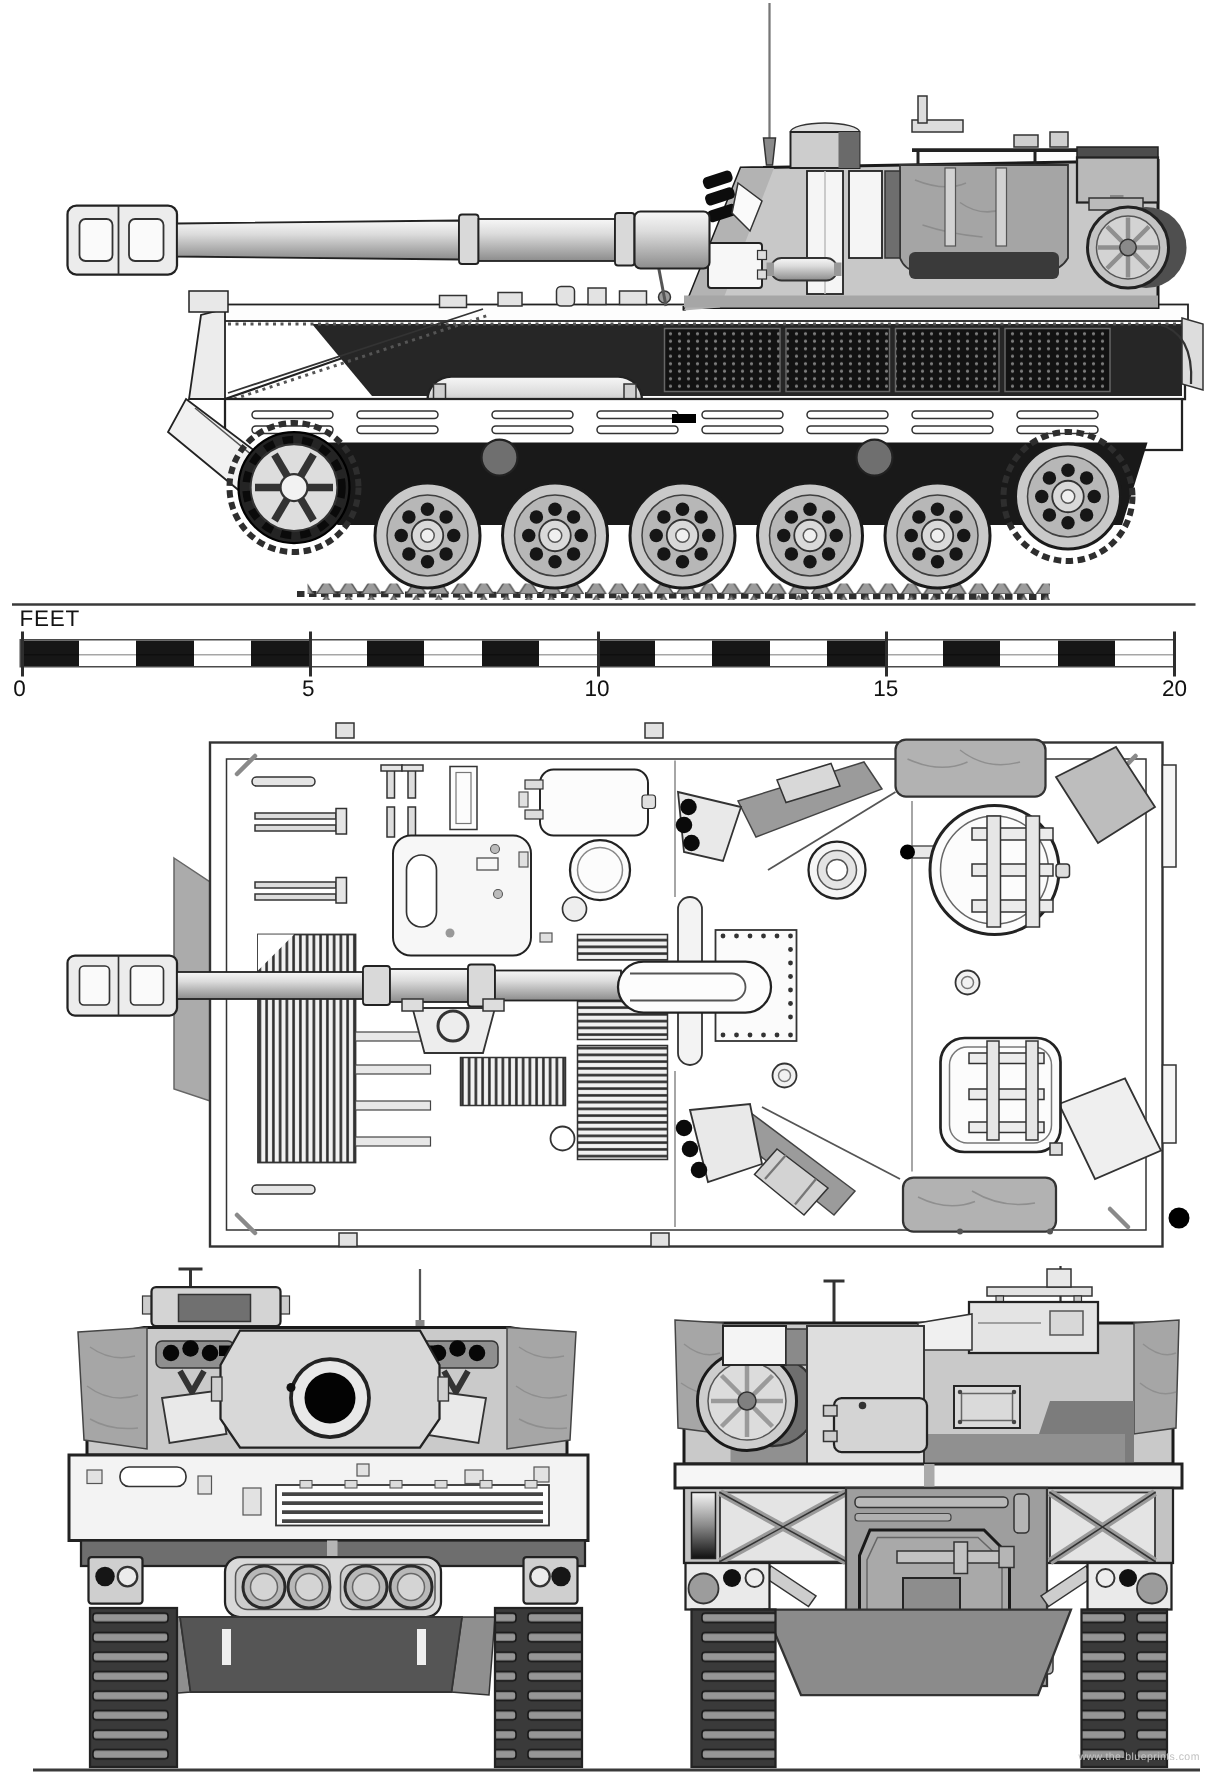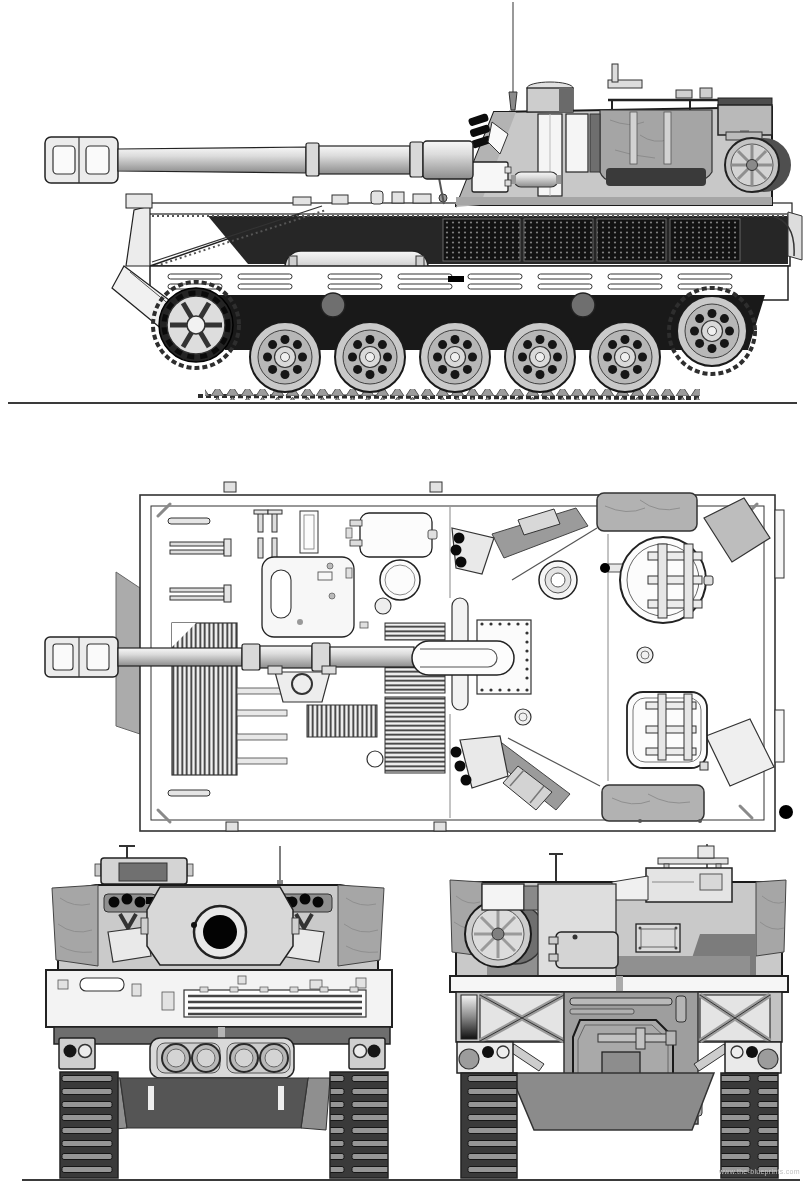"FEET" div.scalebar { html: none -> <div> <span>FEET</span> <div> <div></div> <div></div> <div></div> <div></div> <div></div> <div></div> </div> <div> <span>0</span> <span>5</span> <span>10</span> <span>15</span> <span>20</span> </div> </div> }
